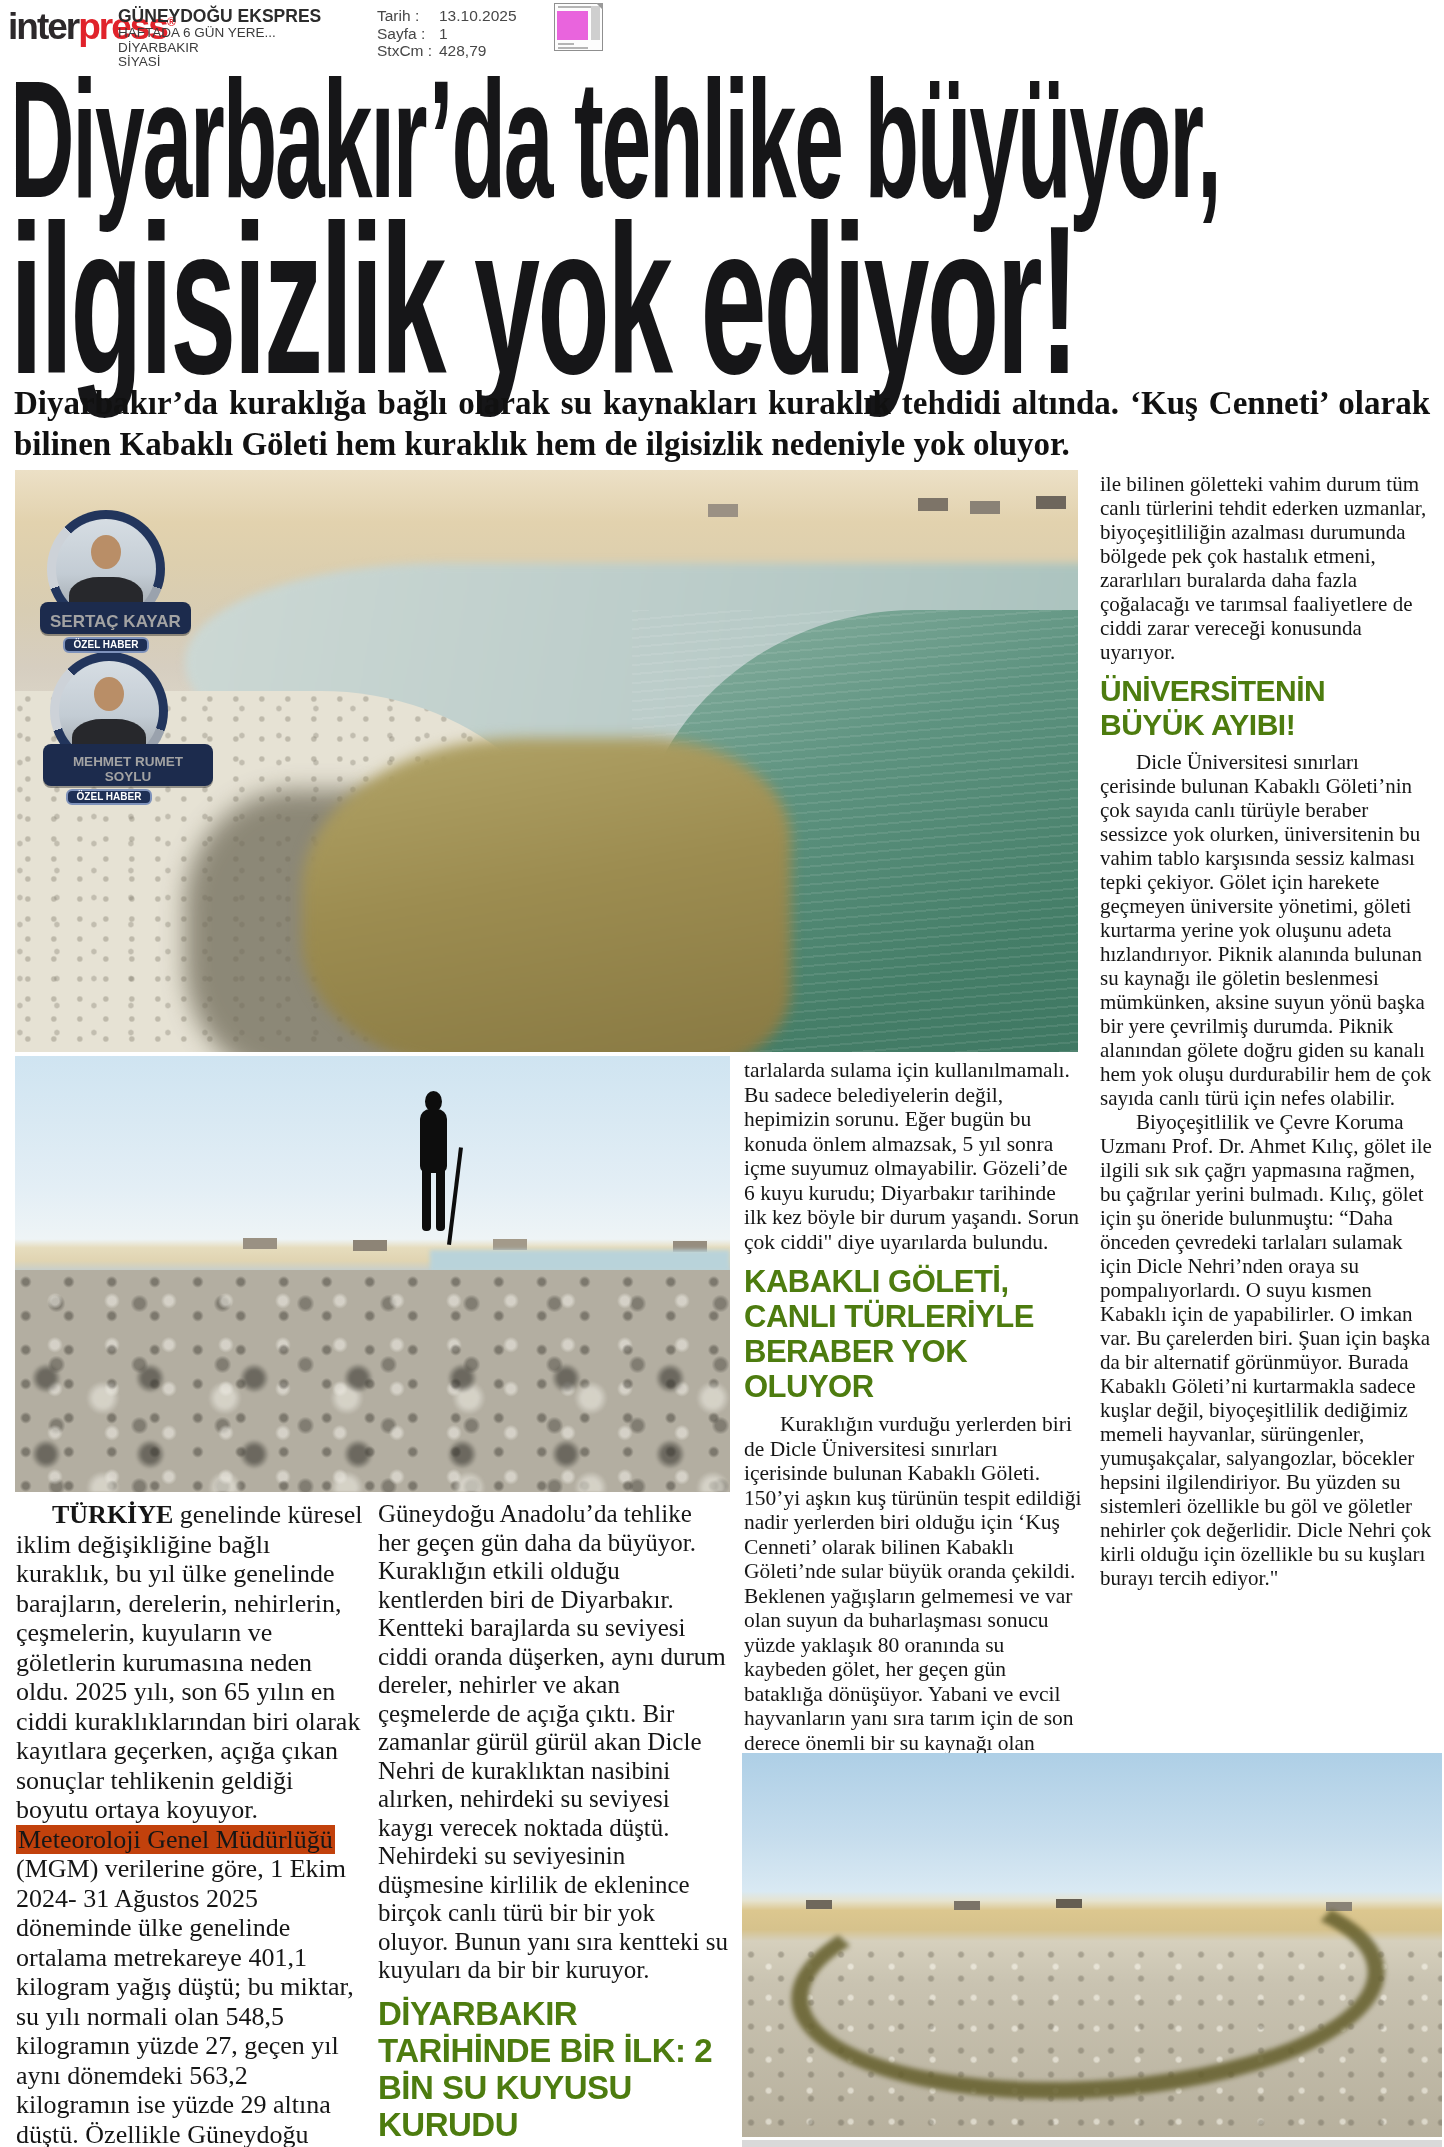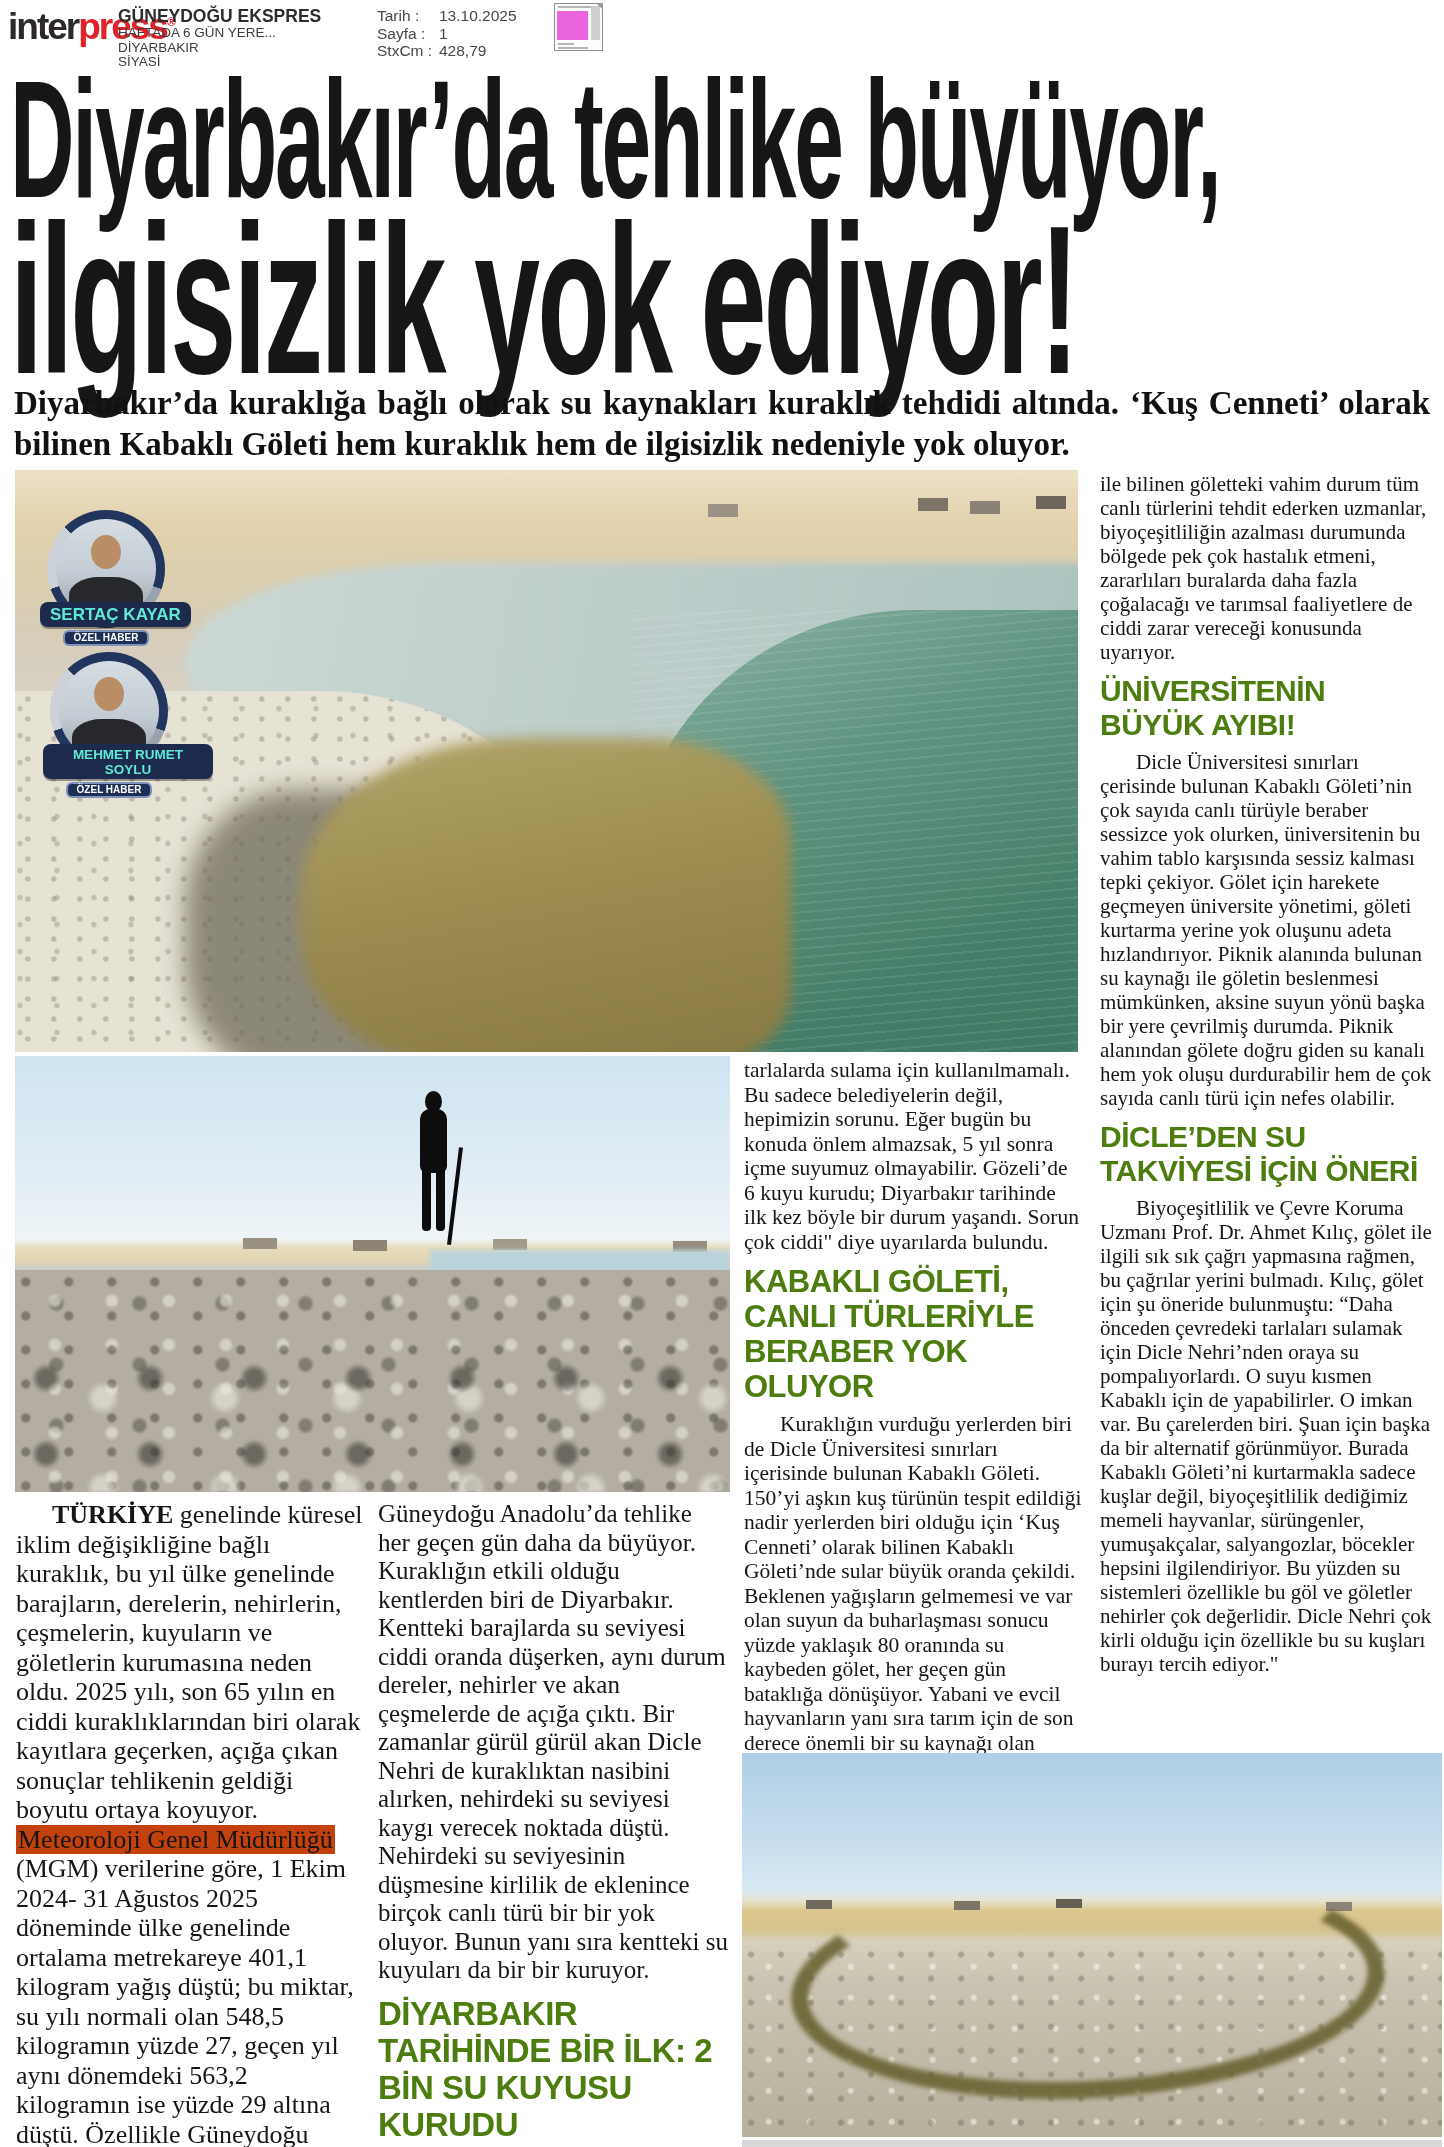"SERTAÇ KAYAR" .badge-plate { color: #5eead4 -> #a3a3a3; padding: 3px 10px 2px -> 10px 10px 2px }
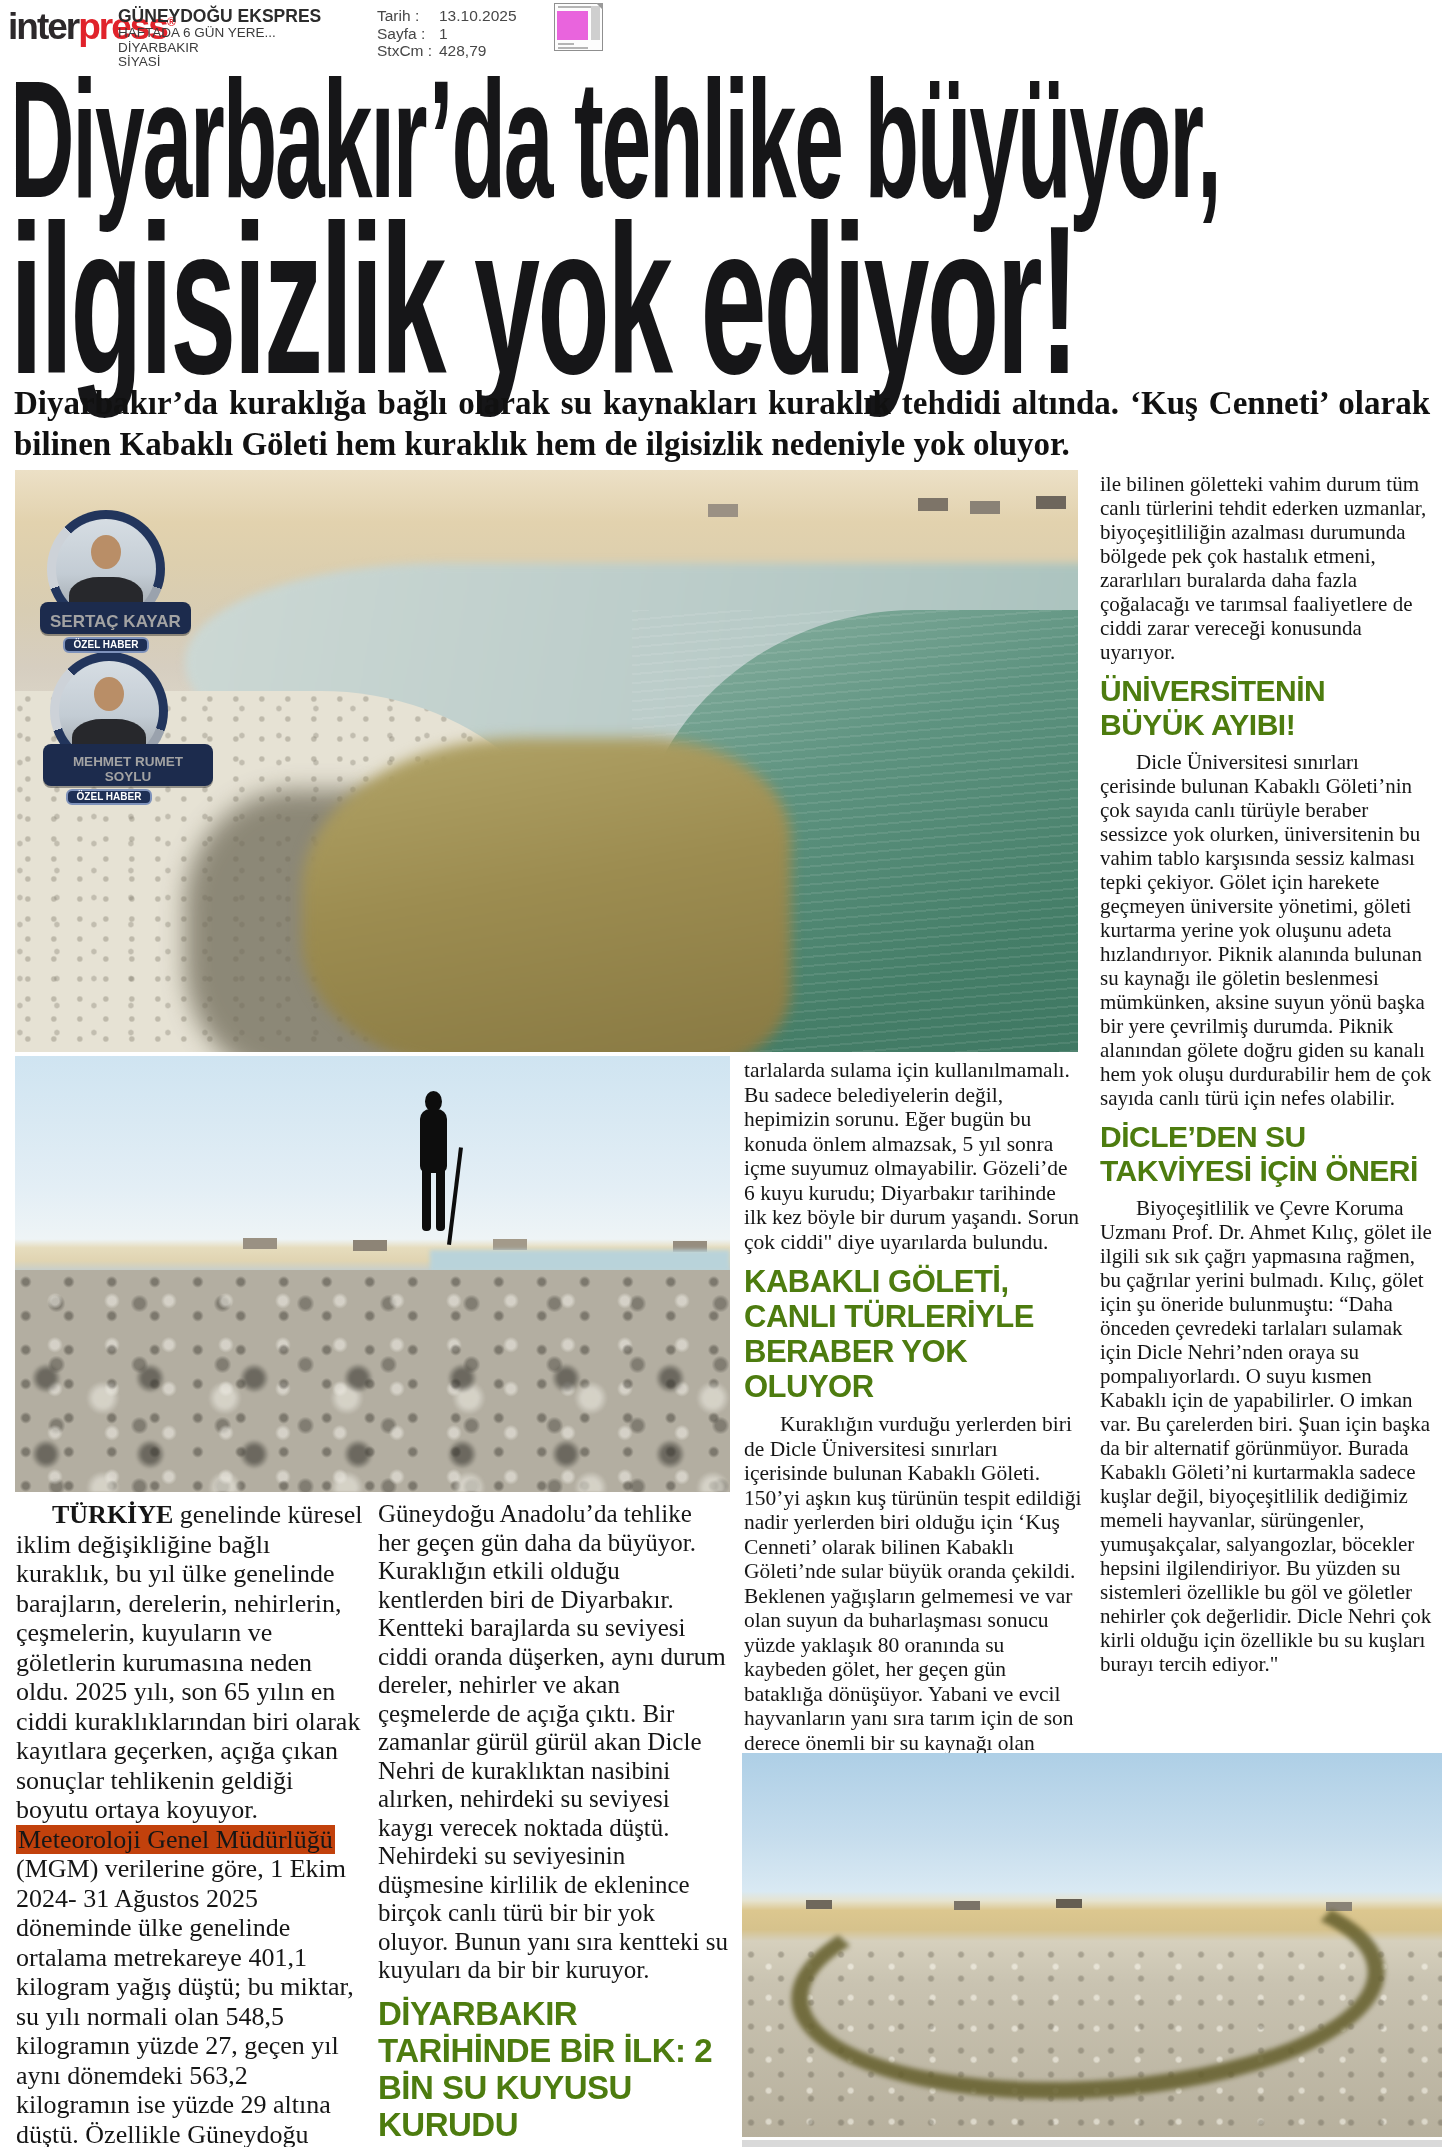"DİCLE’DEN SU TAKVİYESİ İÇİN ÖNERİ" h3 { html: <h3>DİCLE’DEN SU TAKVİYESİ İÇİN ÖNERİ</h3> -> none }
